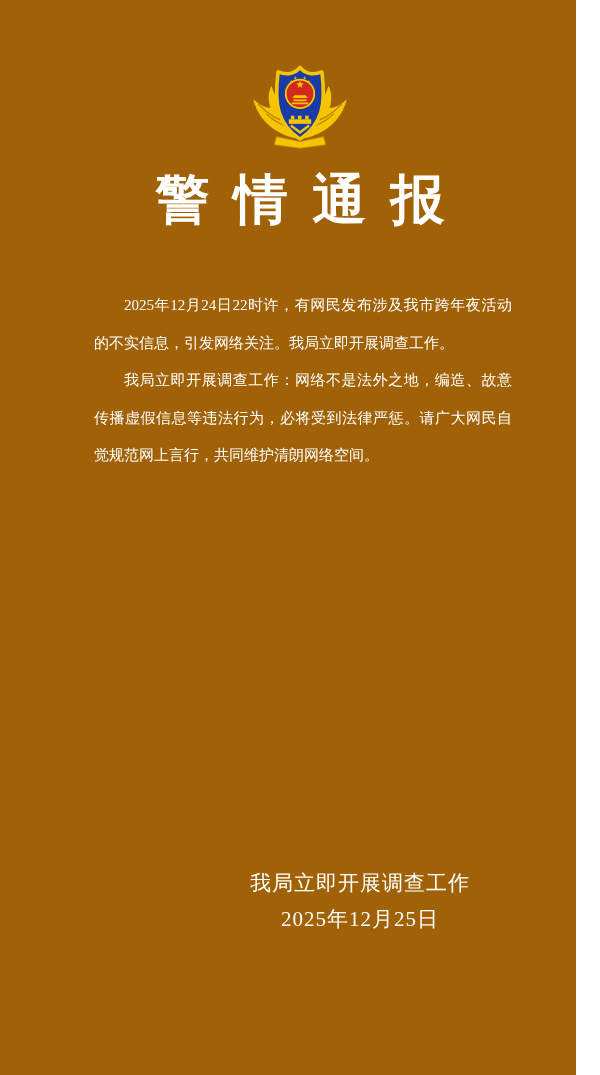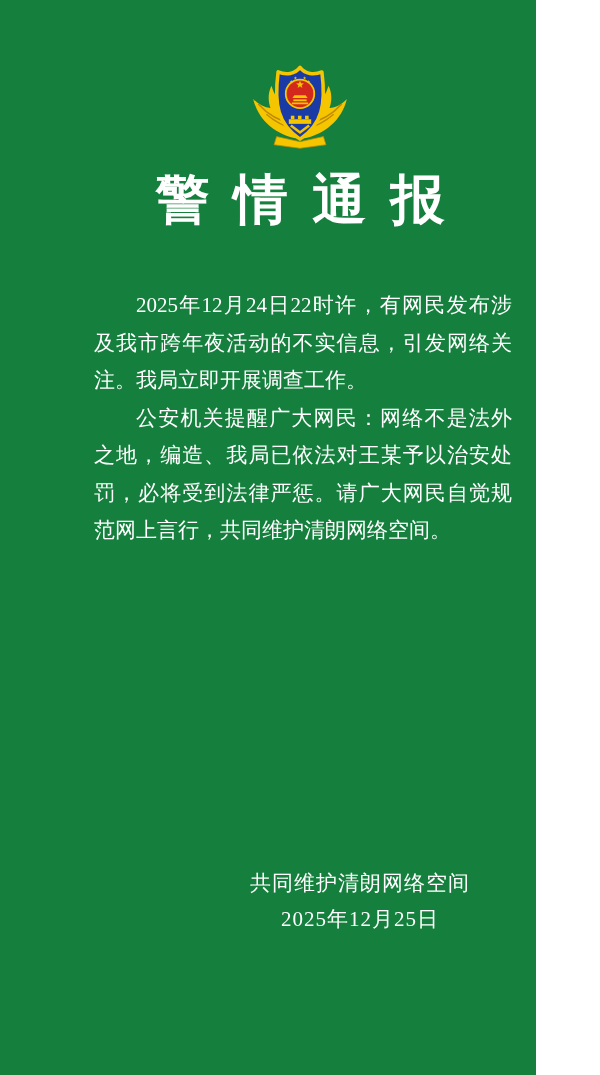"警情通报" .poster { background: #15803d -> #a16207; padding-left: none -> 40px }
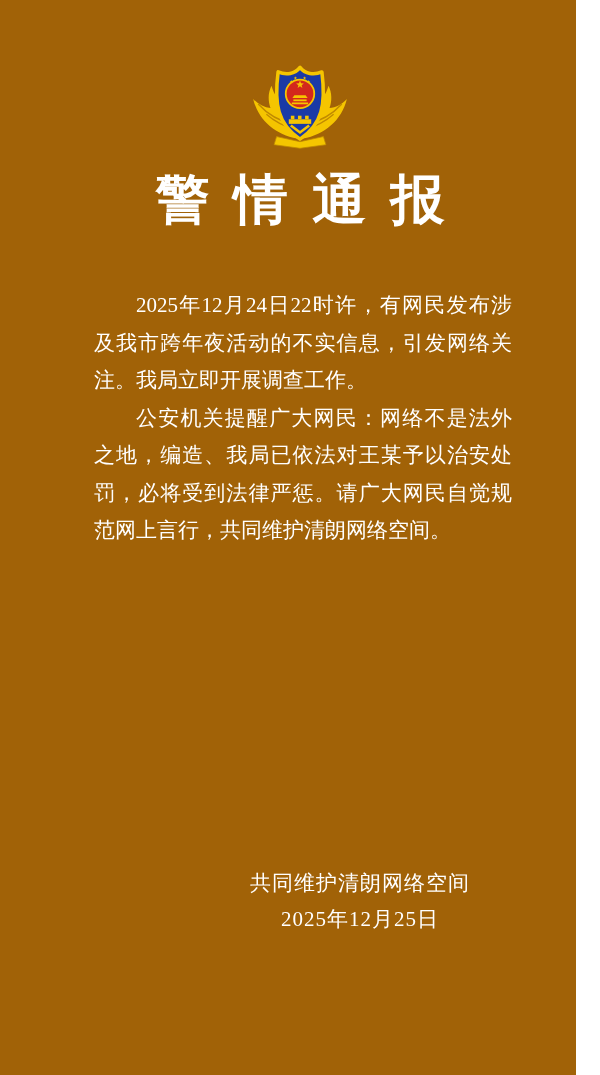"2025年12月24日22时许，有网民发布涉及我市跨年夜活动的不实信息，引发网络" .notice-body { font-size: 21px -> 15px }
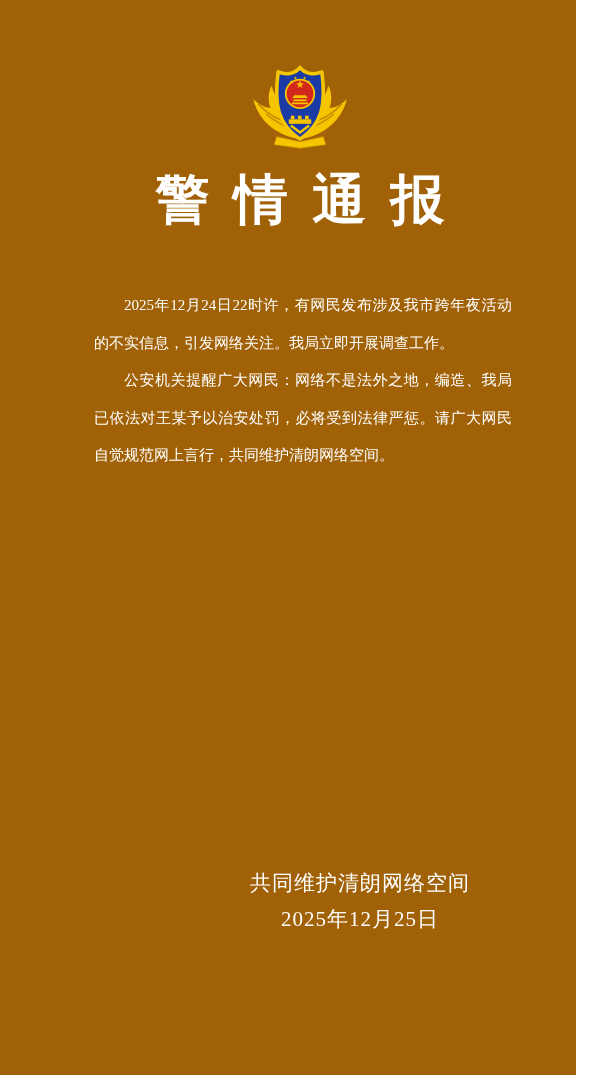"公安机关提醒广大网民：网络不是法外之地，编造、我局已依法对王某予以治安处罚，必将" p { text: 公安机关提醒广大网民：网络不是法外之地，编造、我局已依法对王某予以治安处罚 -> 我局立即开展调查工作：网络不是法外之地，编造、故意传播虚假信息等违法行为 }
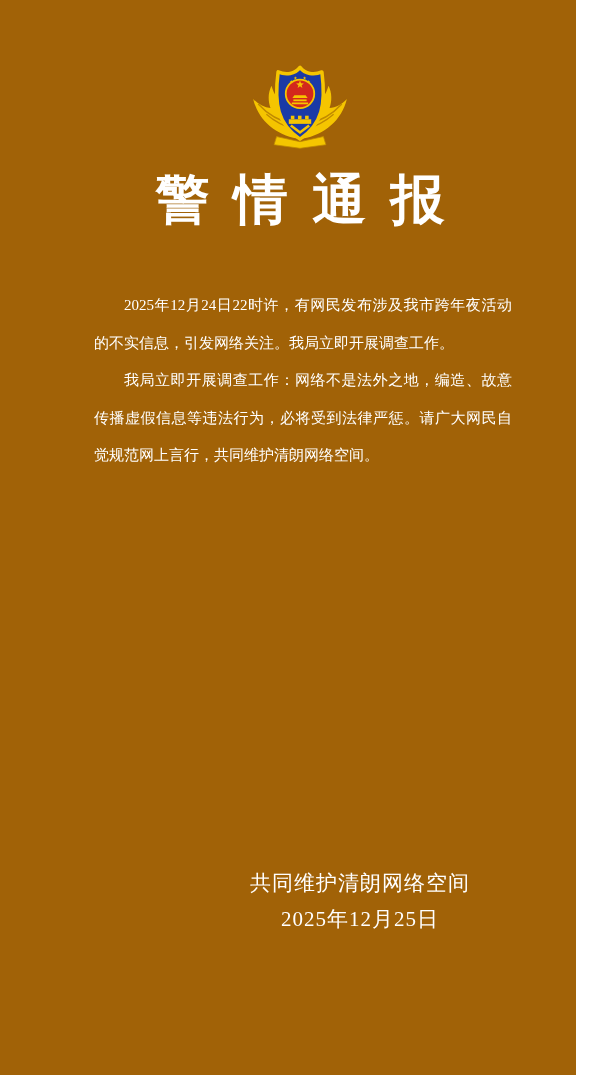"共同维护清朗网络空间" div.issuer { text: 共同维护清朗网络空间 -> 我局立即开展调查工作 }
